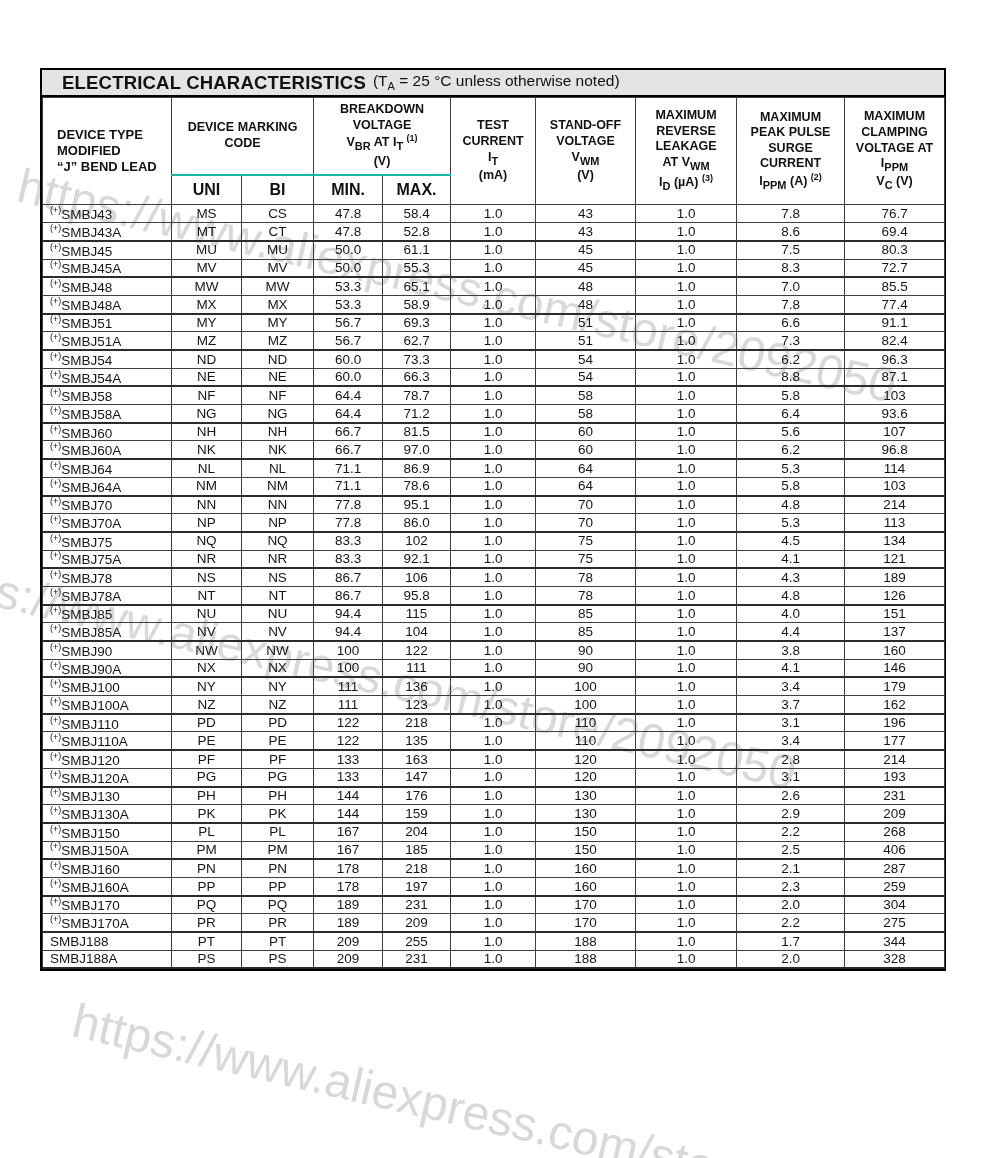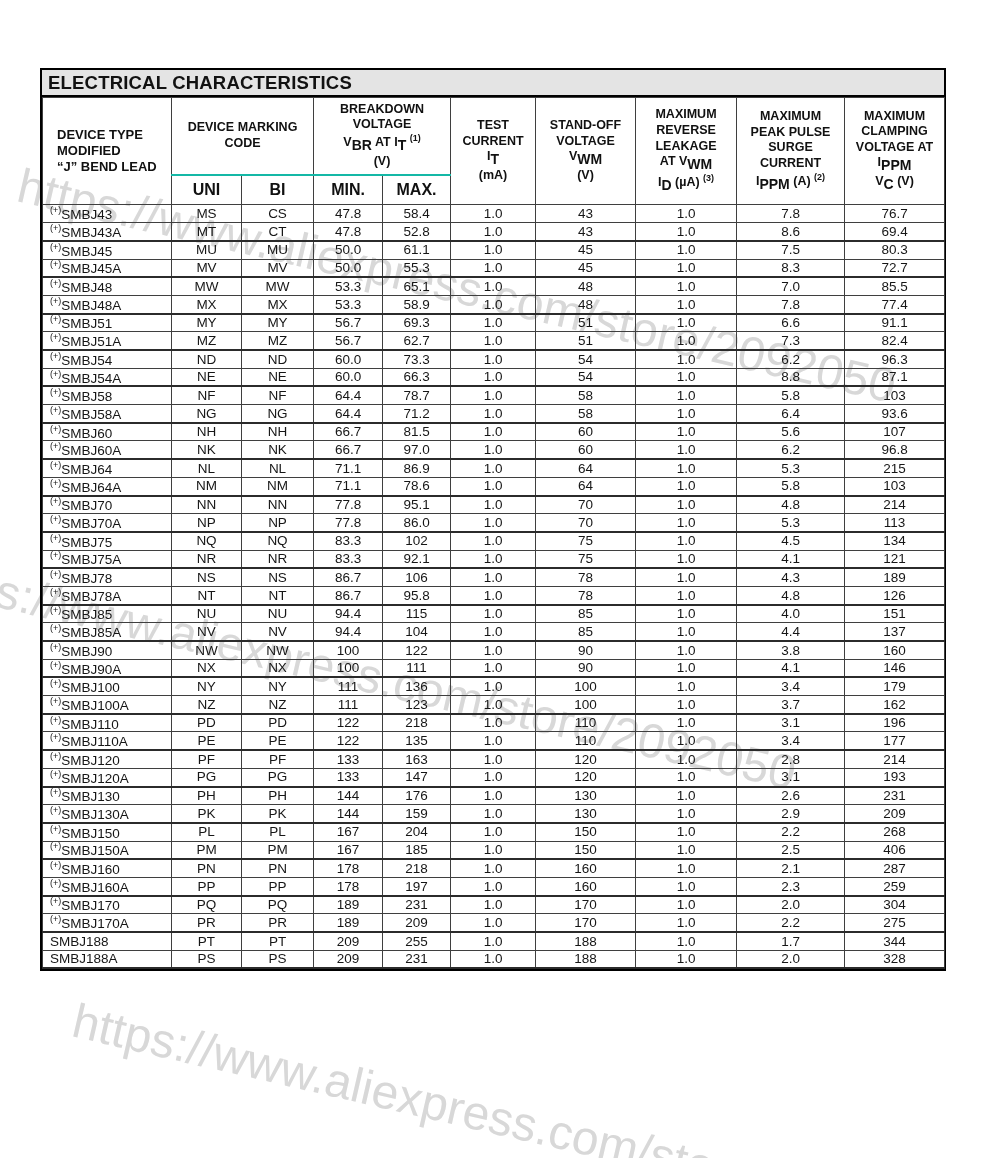"ELECTRICAL CHARACTERISTICS" .title-bar { padding-left: 6px -> 20px }
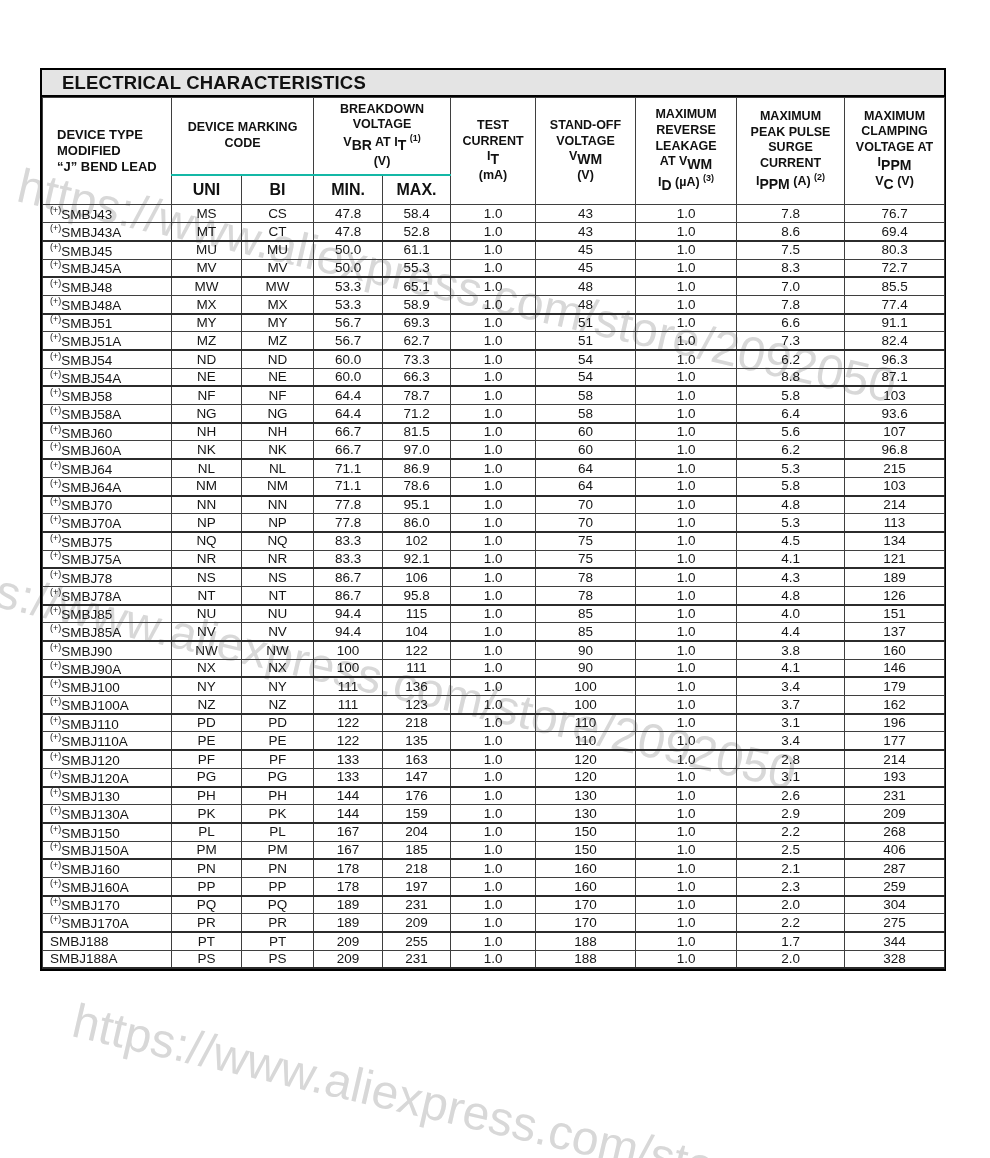"(TA = 25 °C unless" span.title-cond { html: none -> <span>(T<sub>A</sub> = 25 °C unless otherwise noted)</span> }
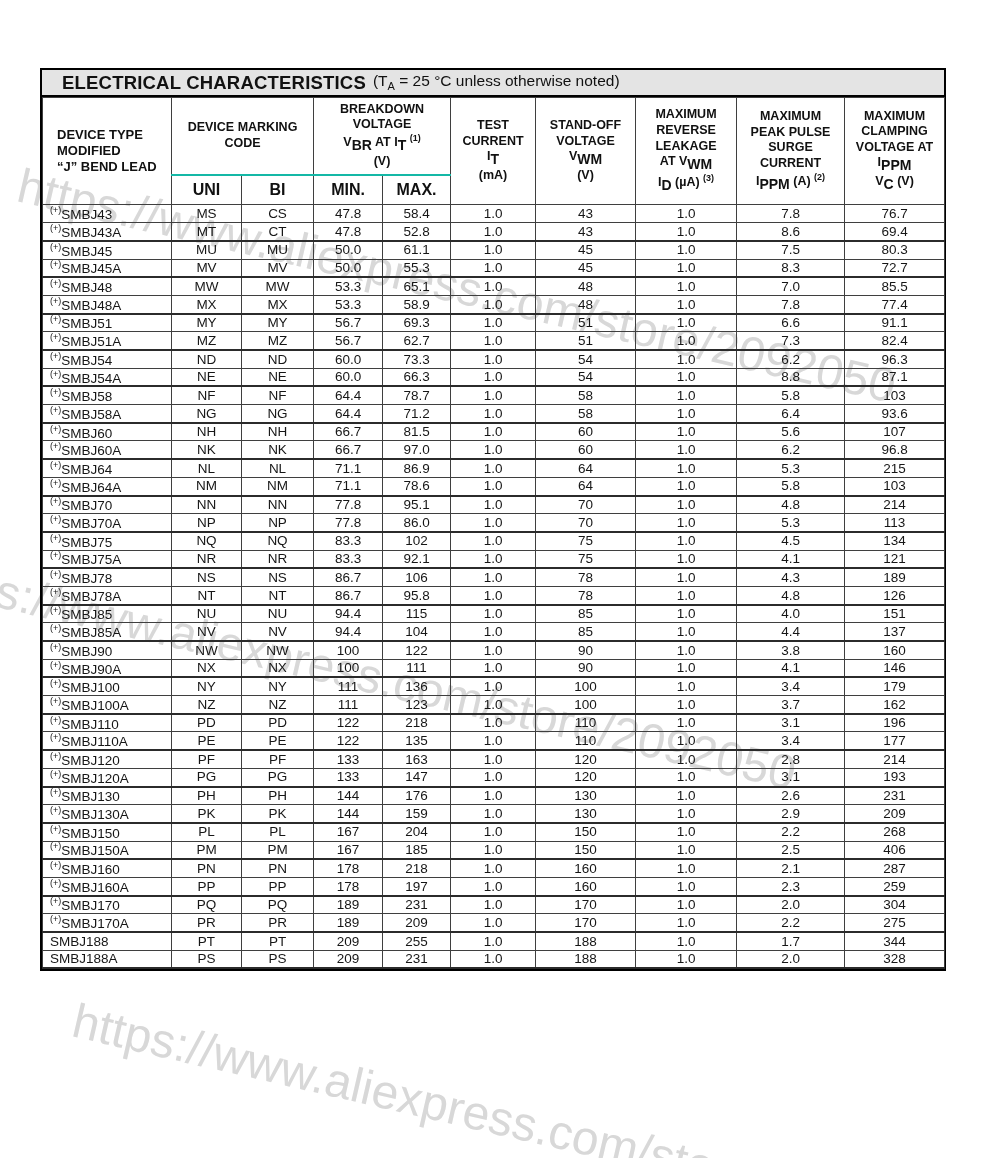"BR" thead sub { font-size: 14px -> 11px }
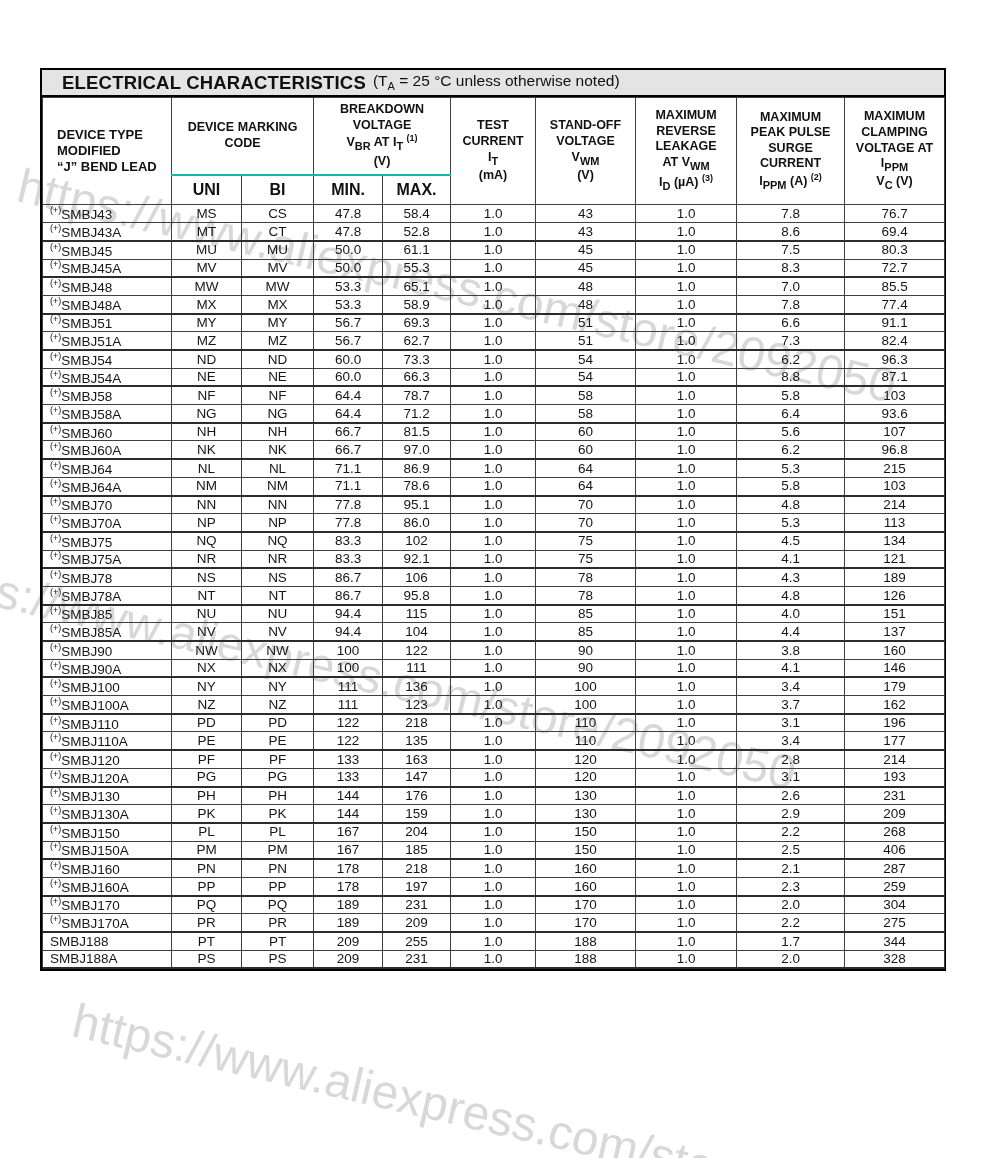"215" td { text: 215 -> 114 }
